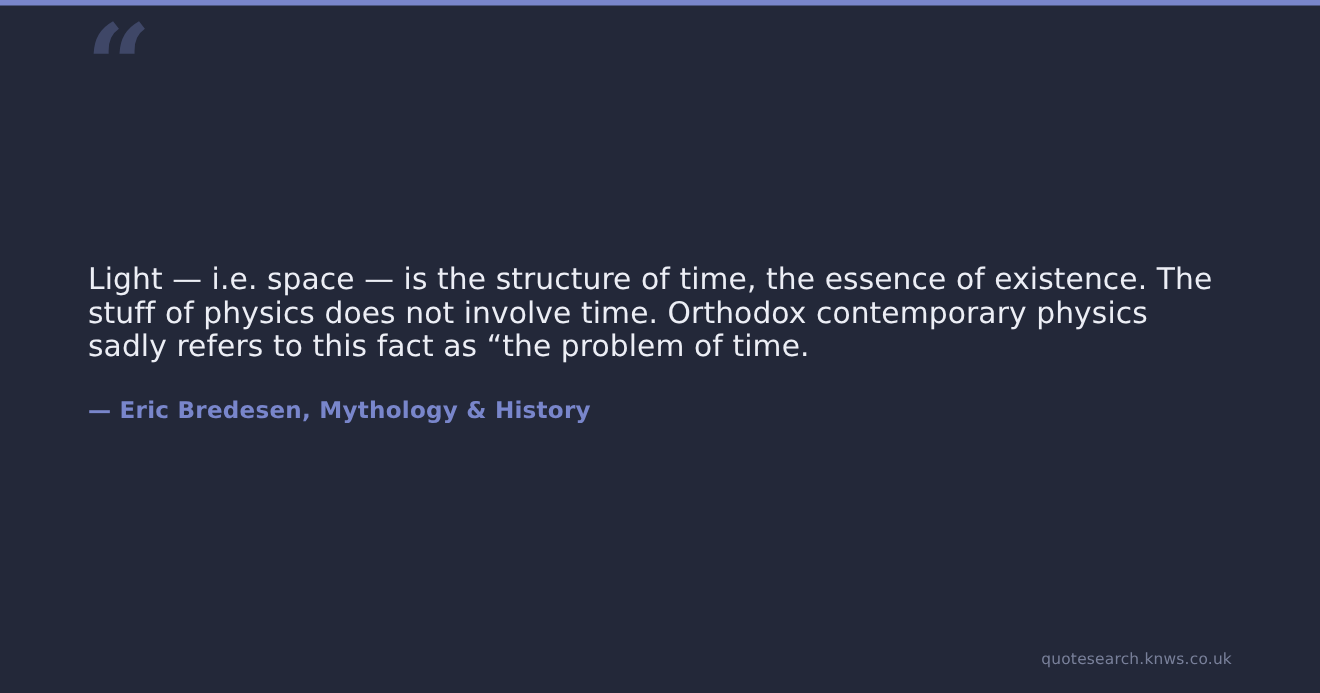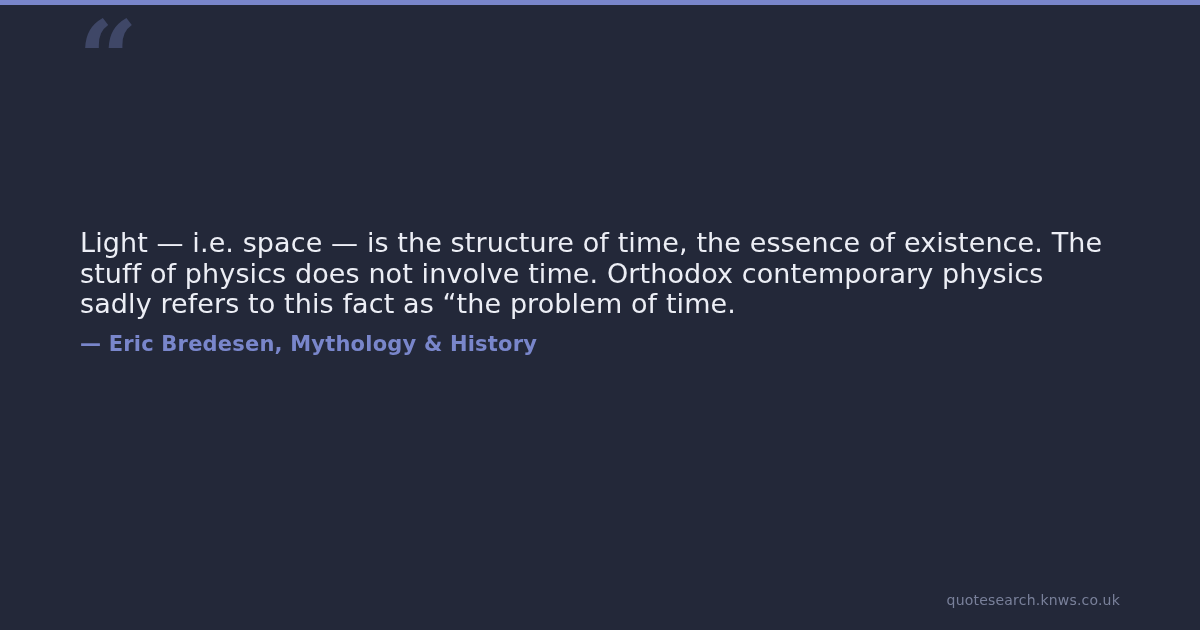"Light — i.e. space —" .content { top: 228px -> 240px }
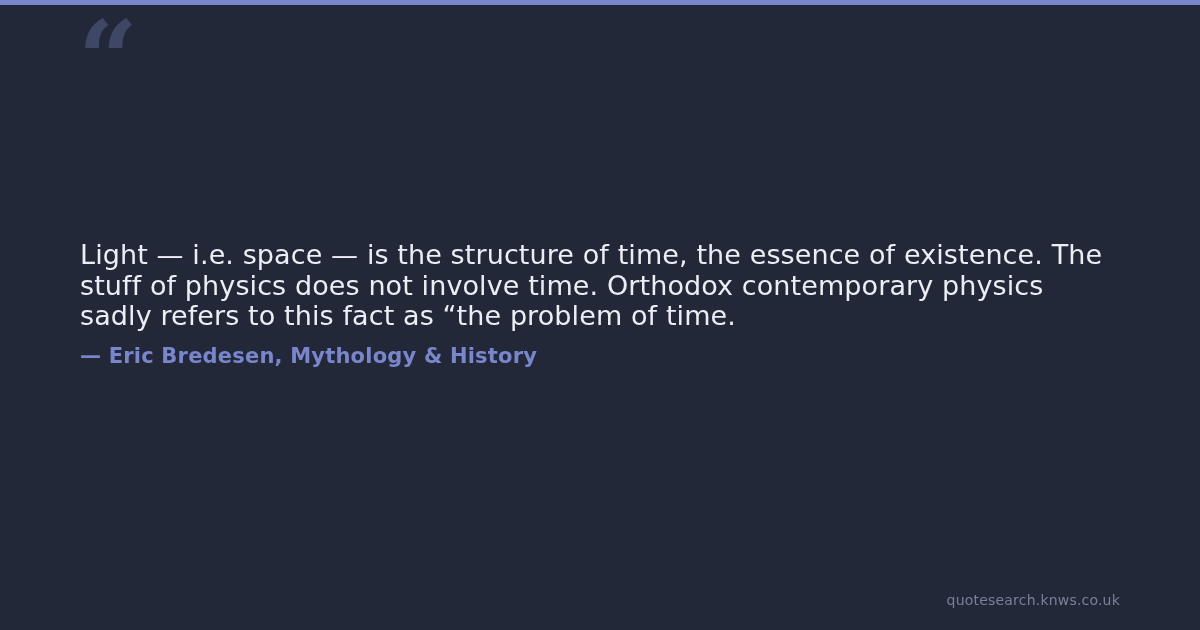"— Eric Bredesen, Mythology &" .attribution { margin-top: 12px -> 29px }
